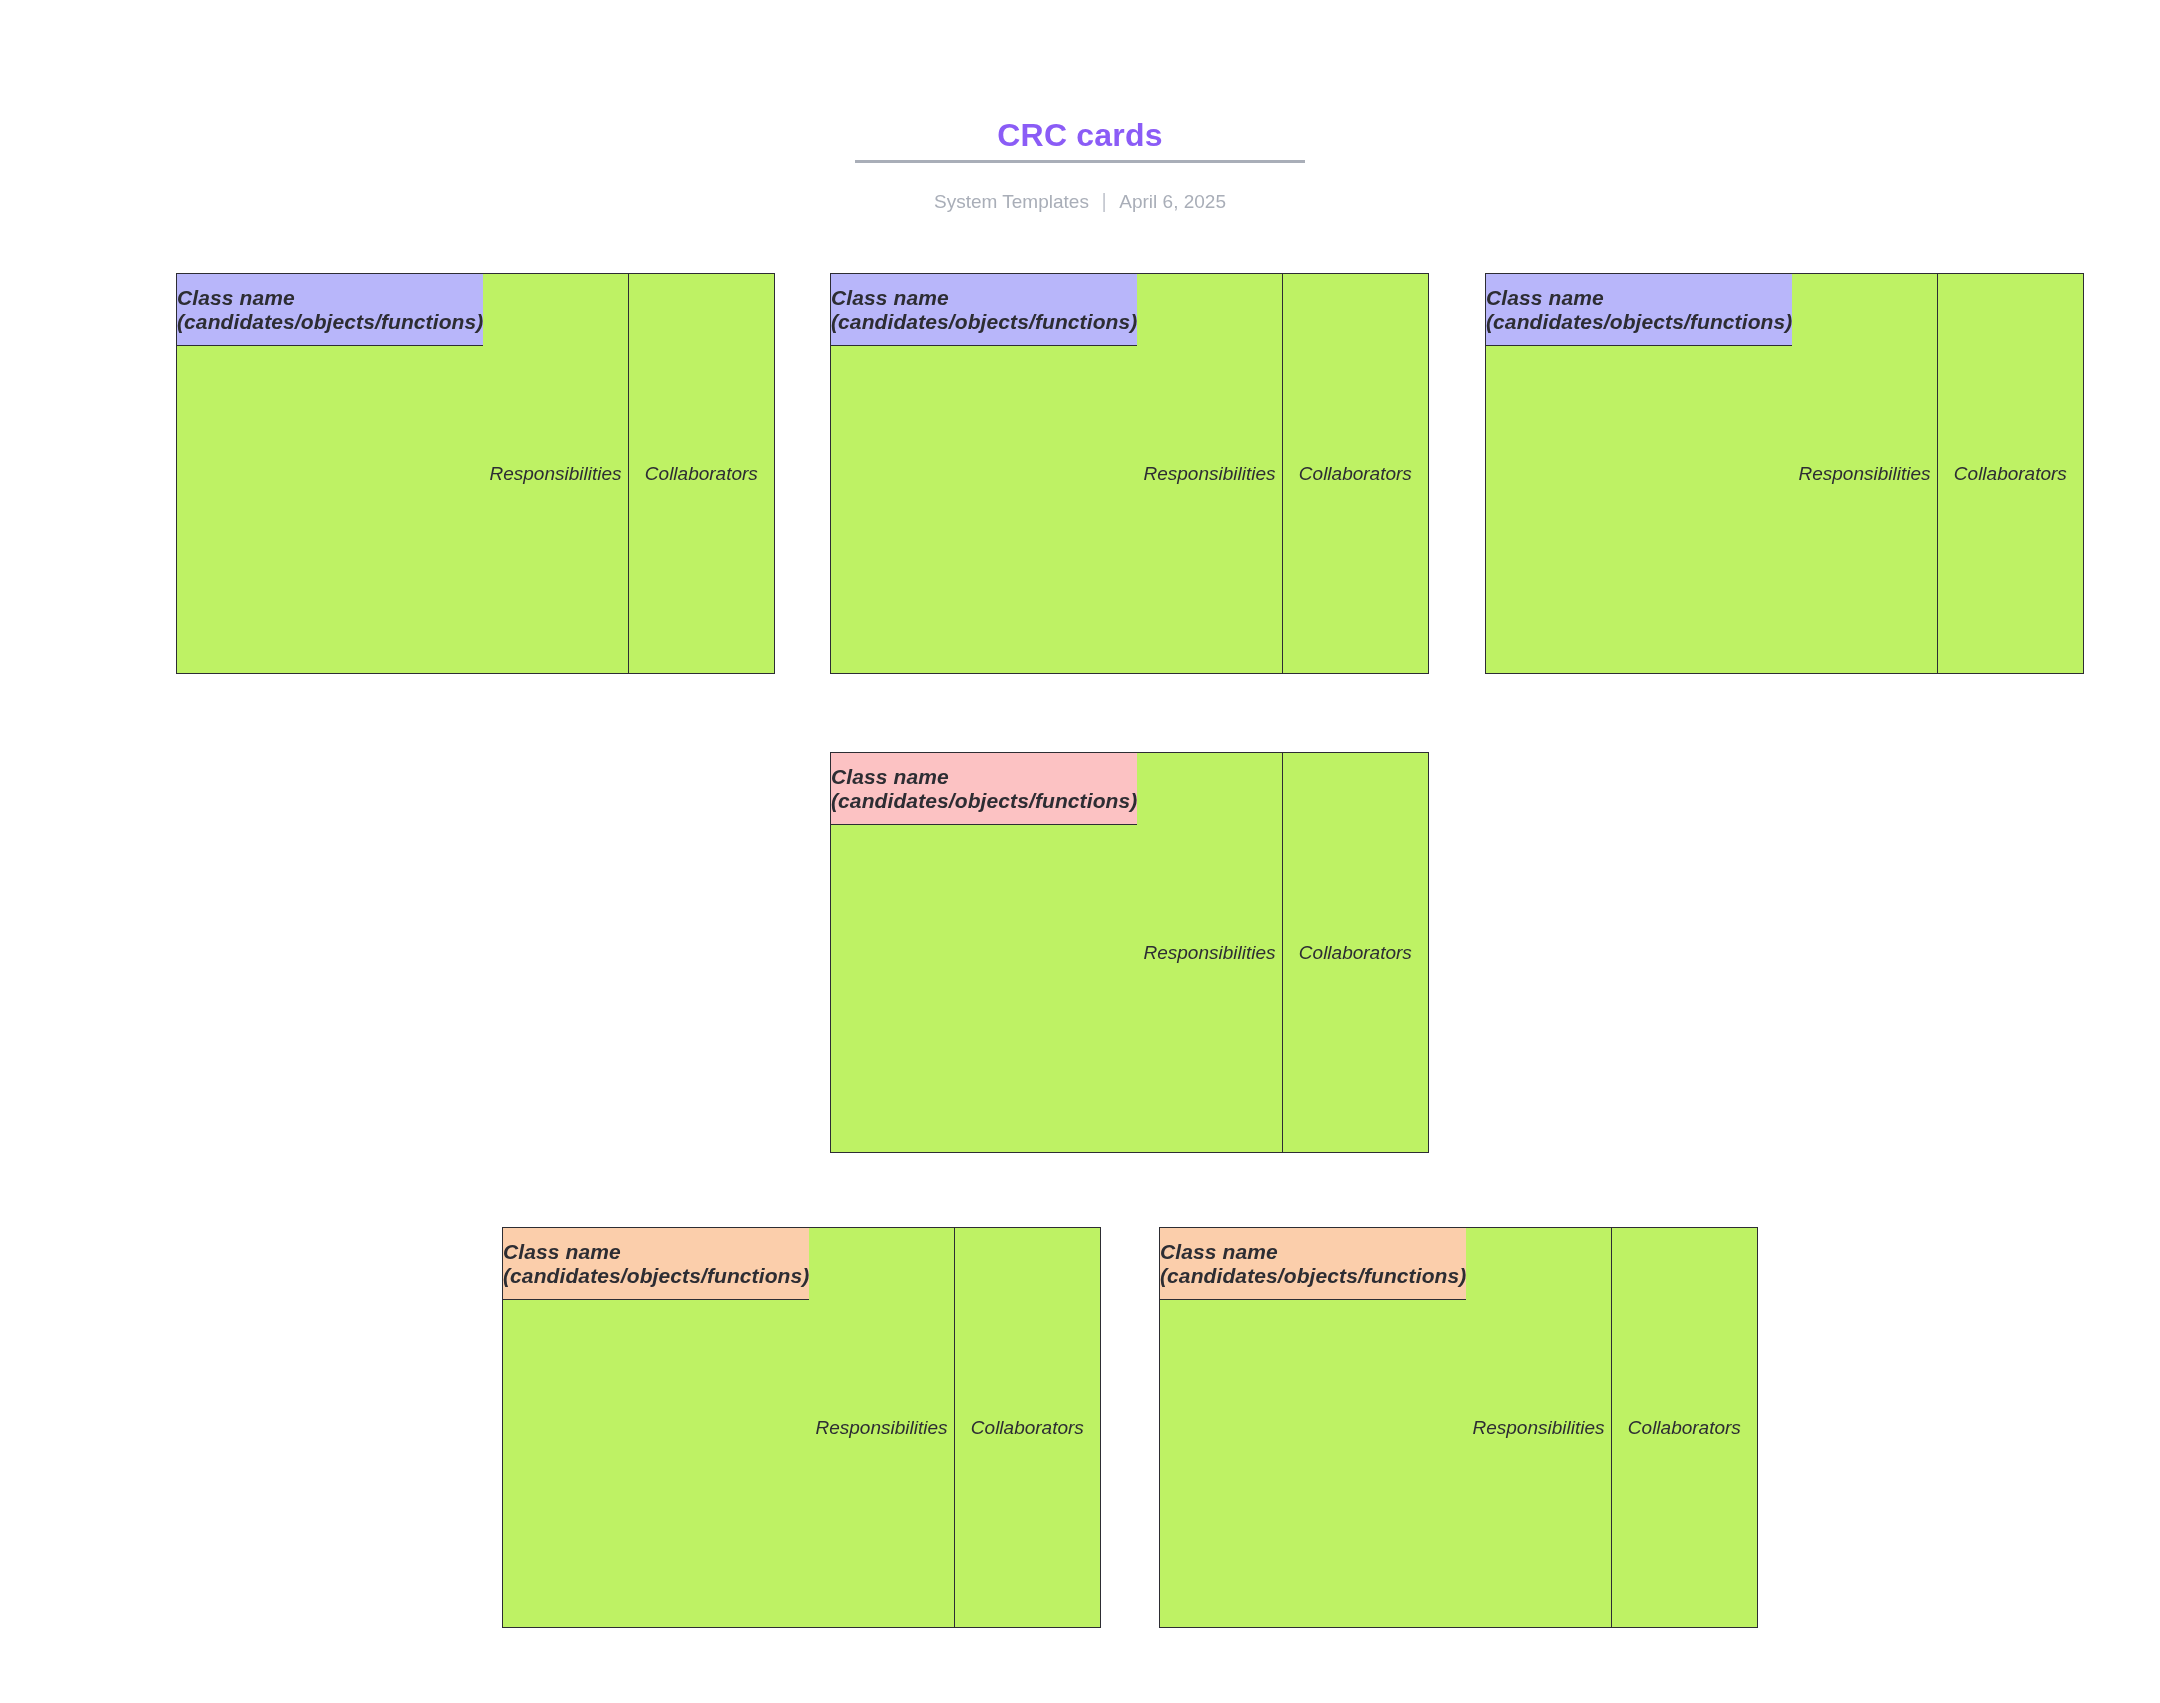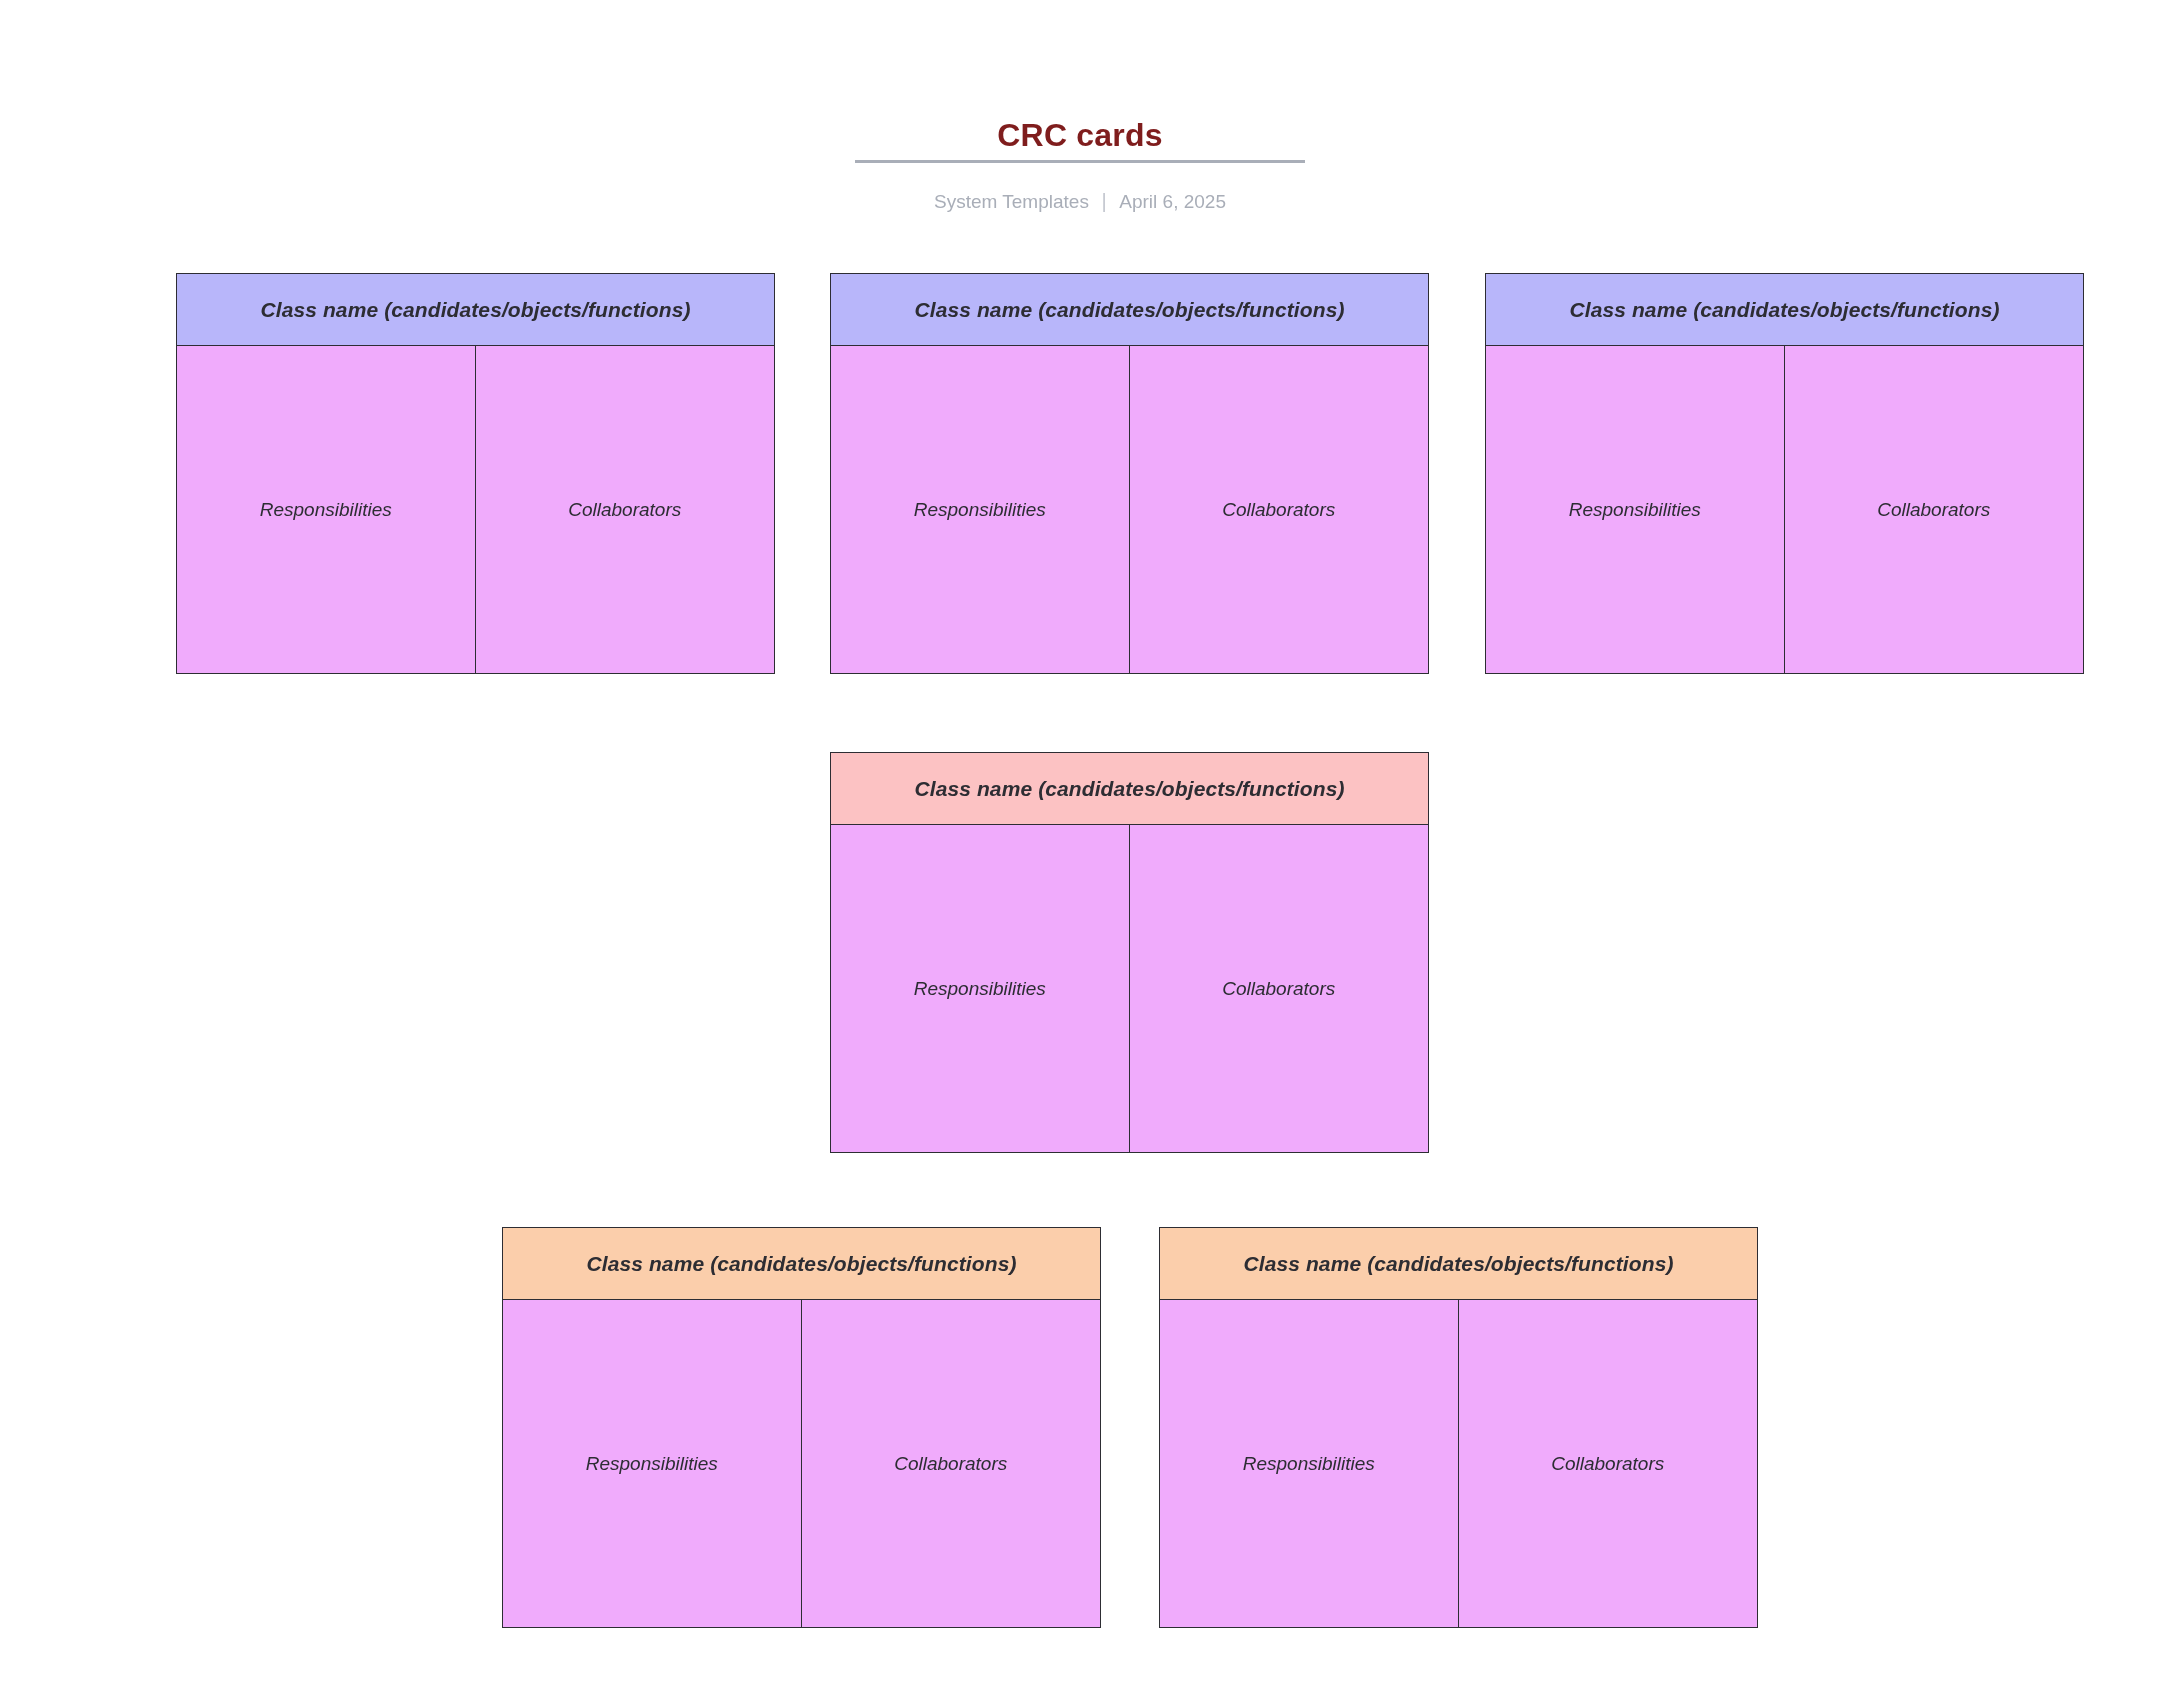"CRC cards" div.page-title { color: #7f1d1d -> #8b5cf6 }
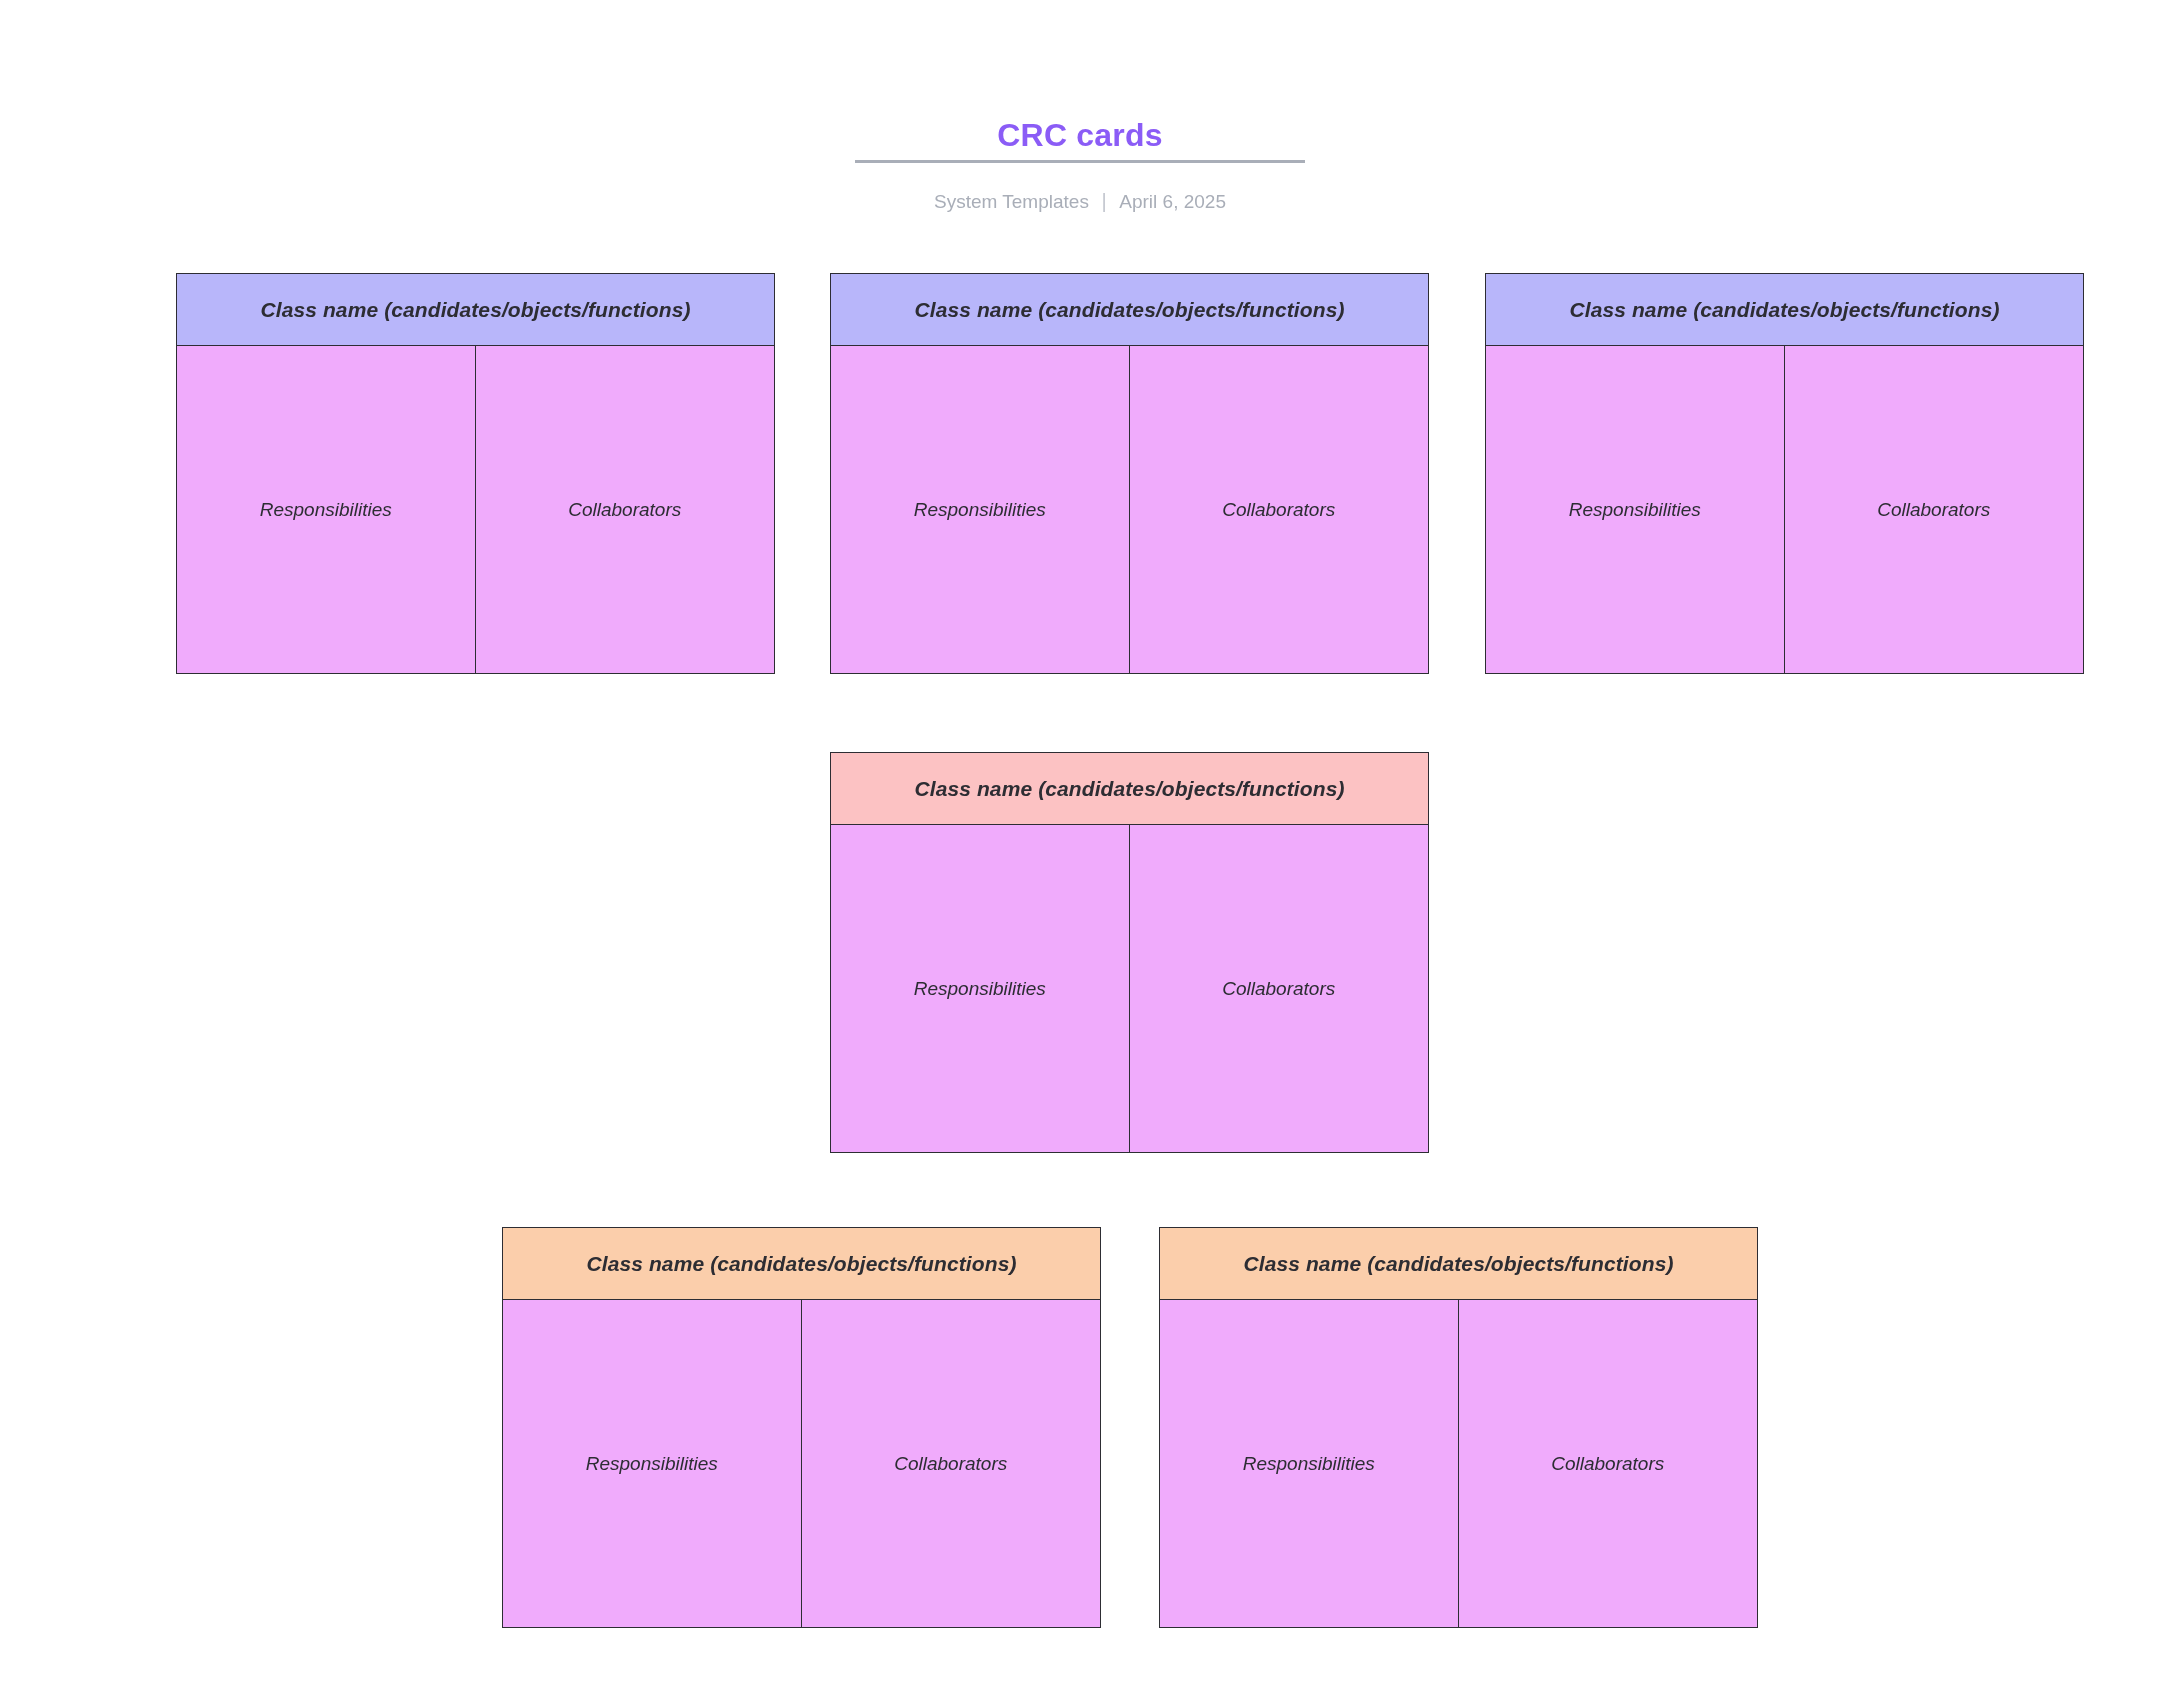"Class name" .crc-card { background: #f0abfc -> #bef264; flex-direction: column -> row }
